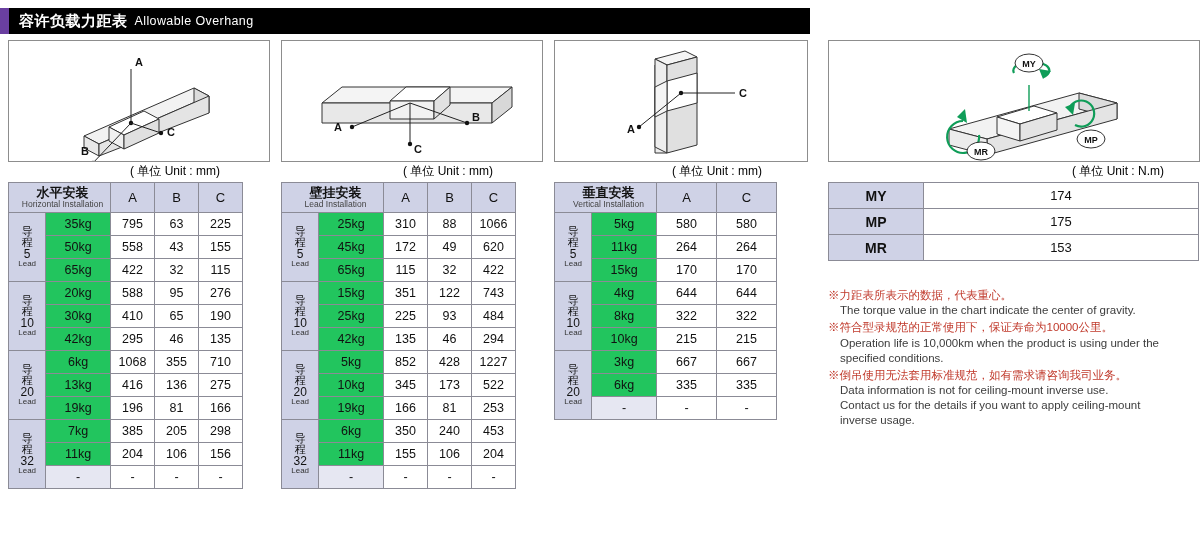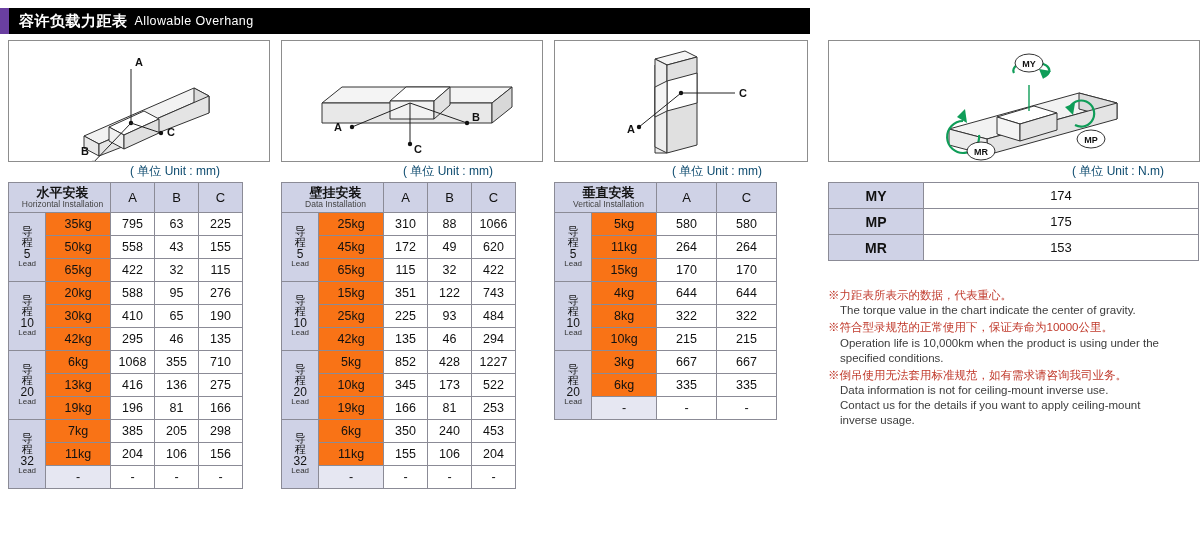"( 单位 Unit : mm)" .unit-label { color: #0c4a6e -> #000000 }
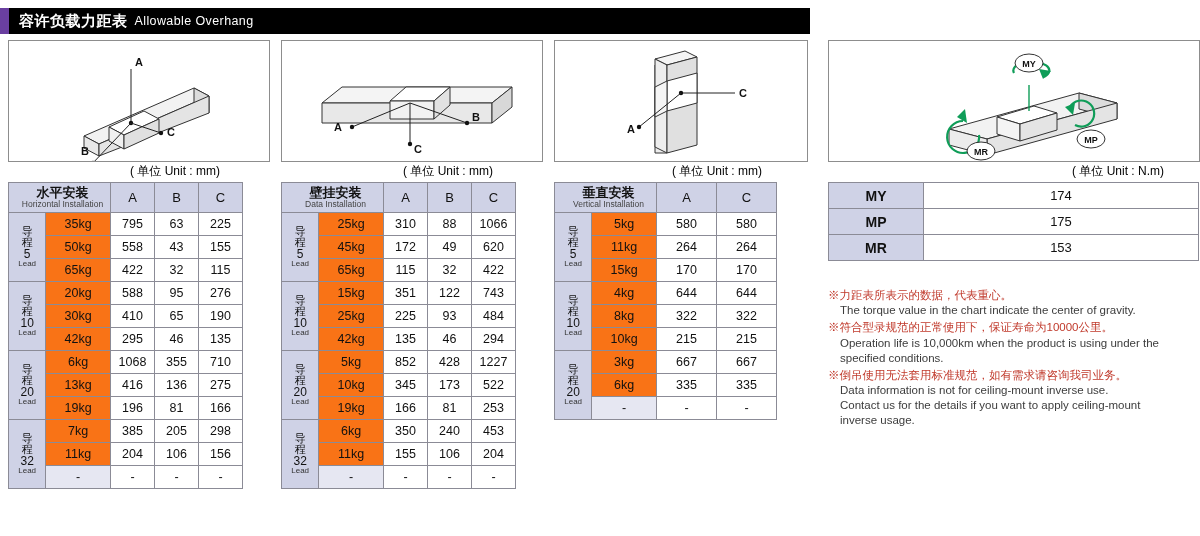"Data Installation" span.en { text: Data -> Lead }
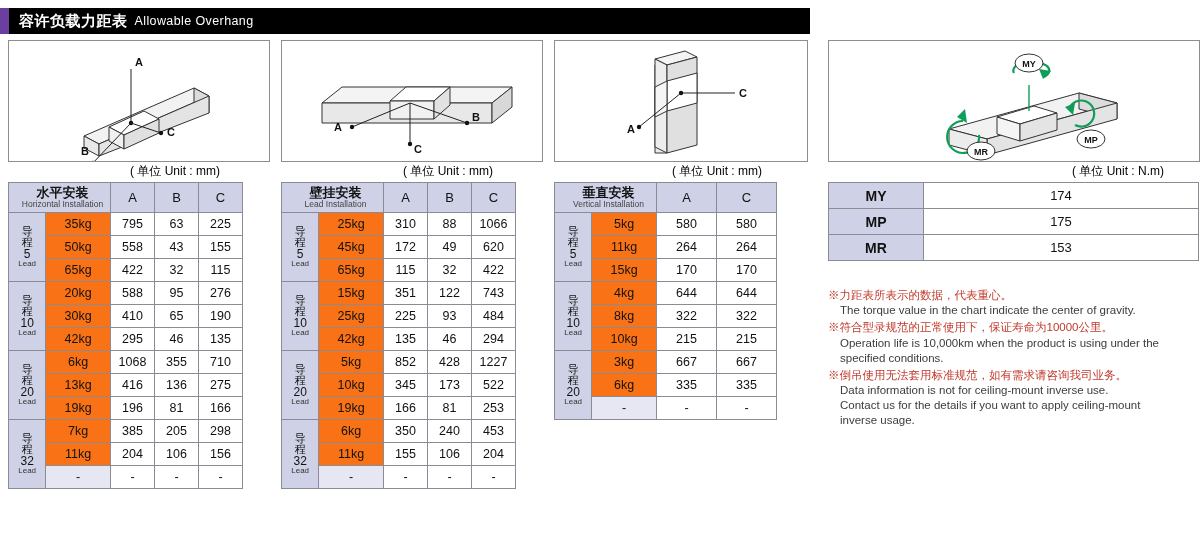"35kg" .kg-cell { background: #f97316 -> #22c55e }
